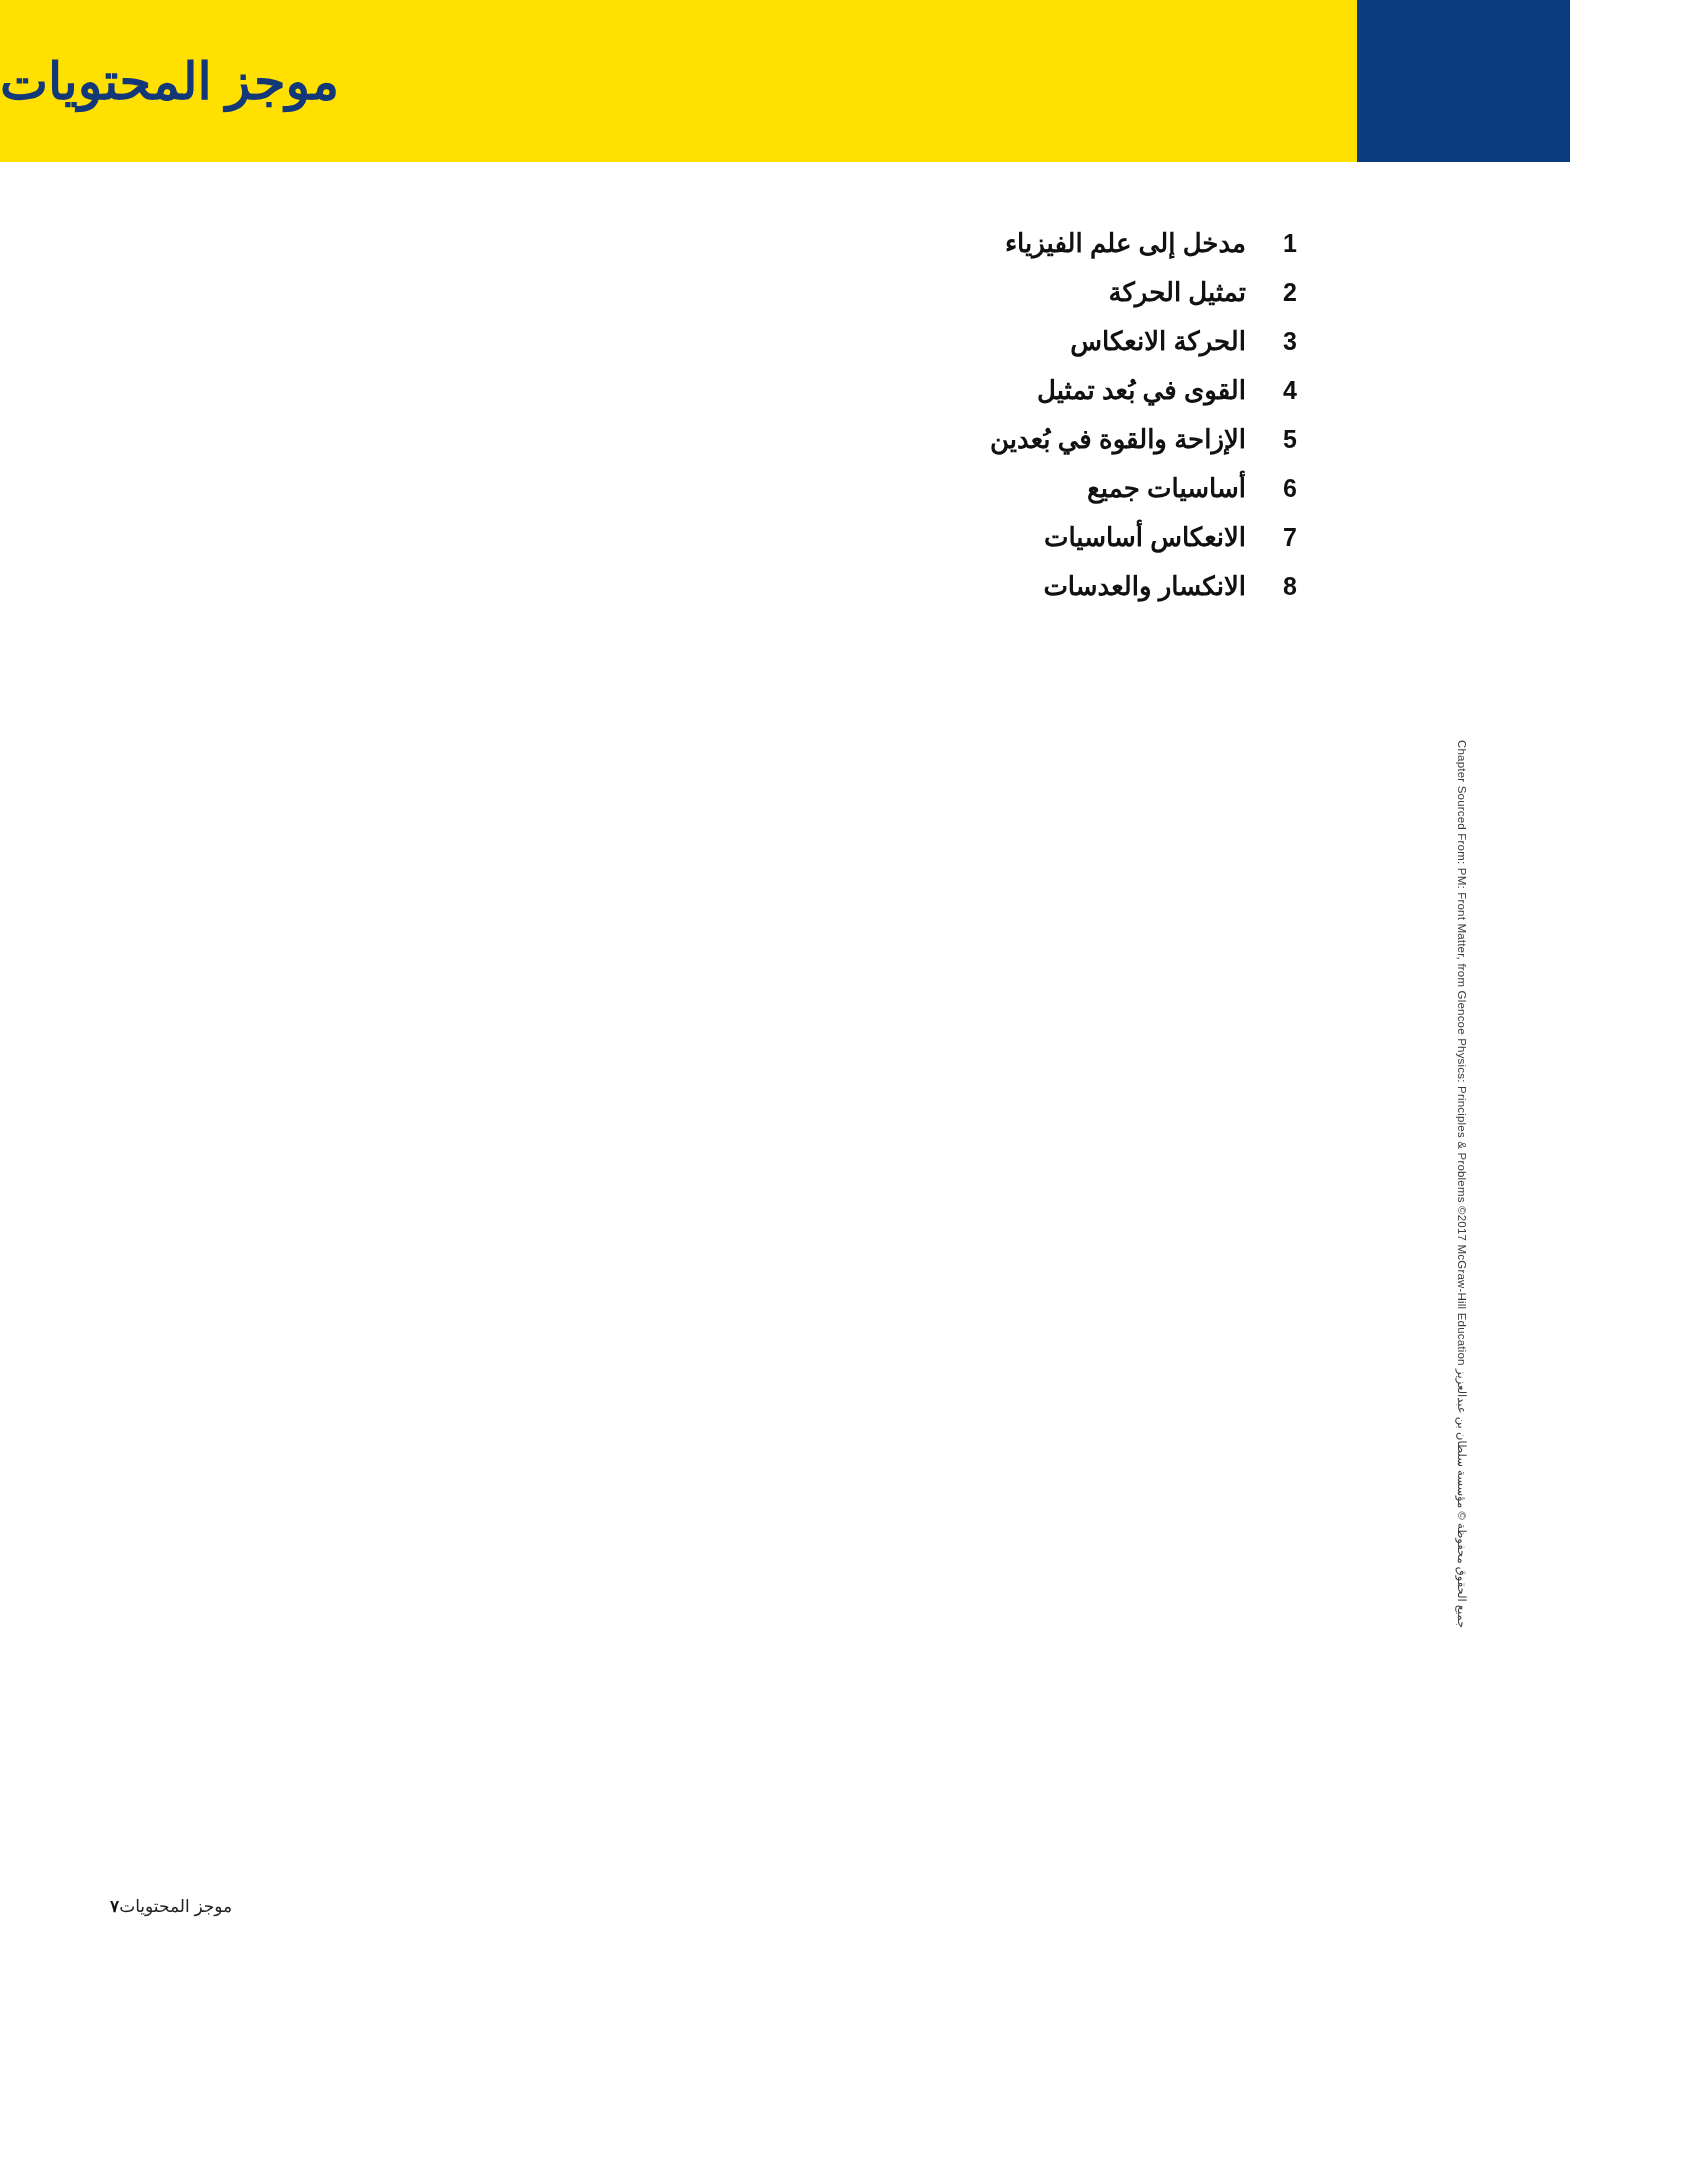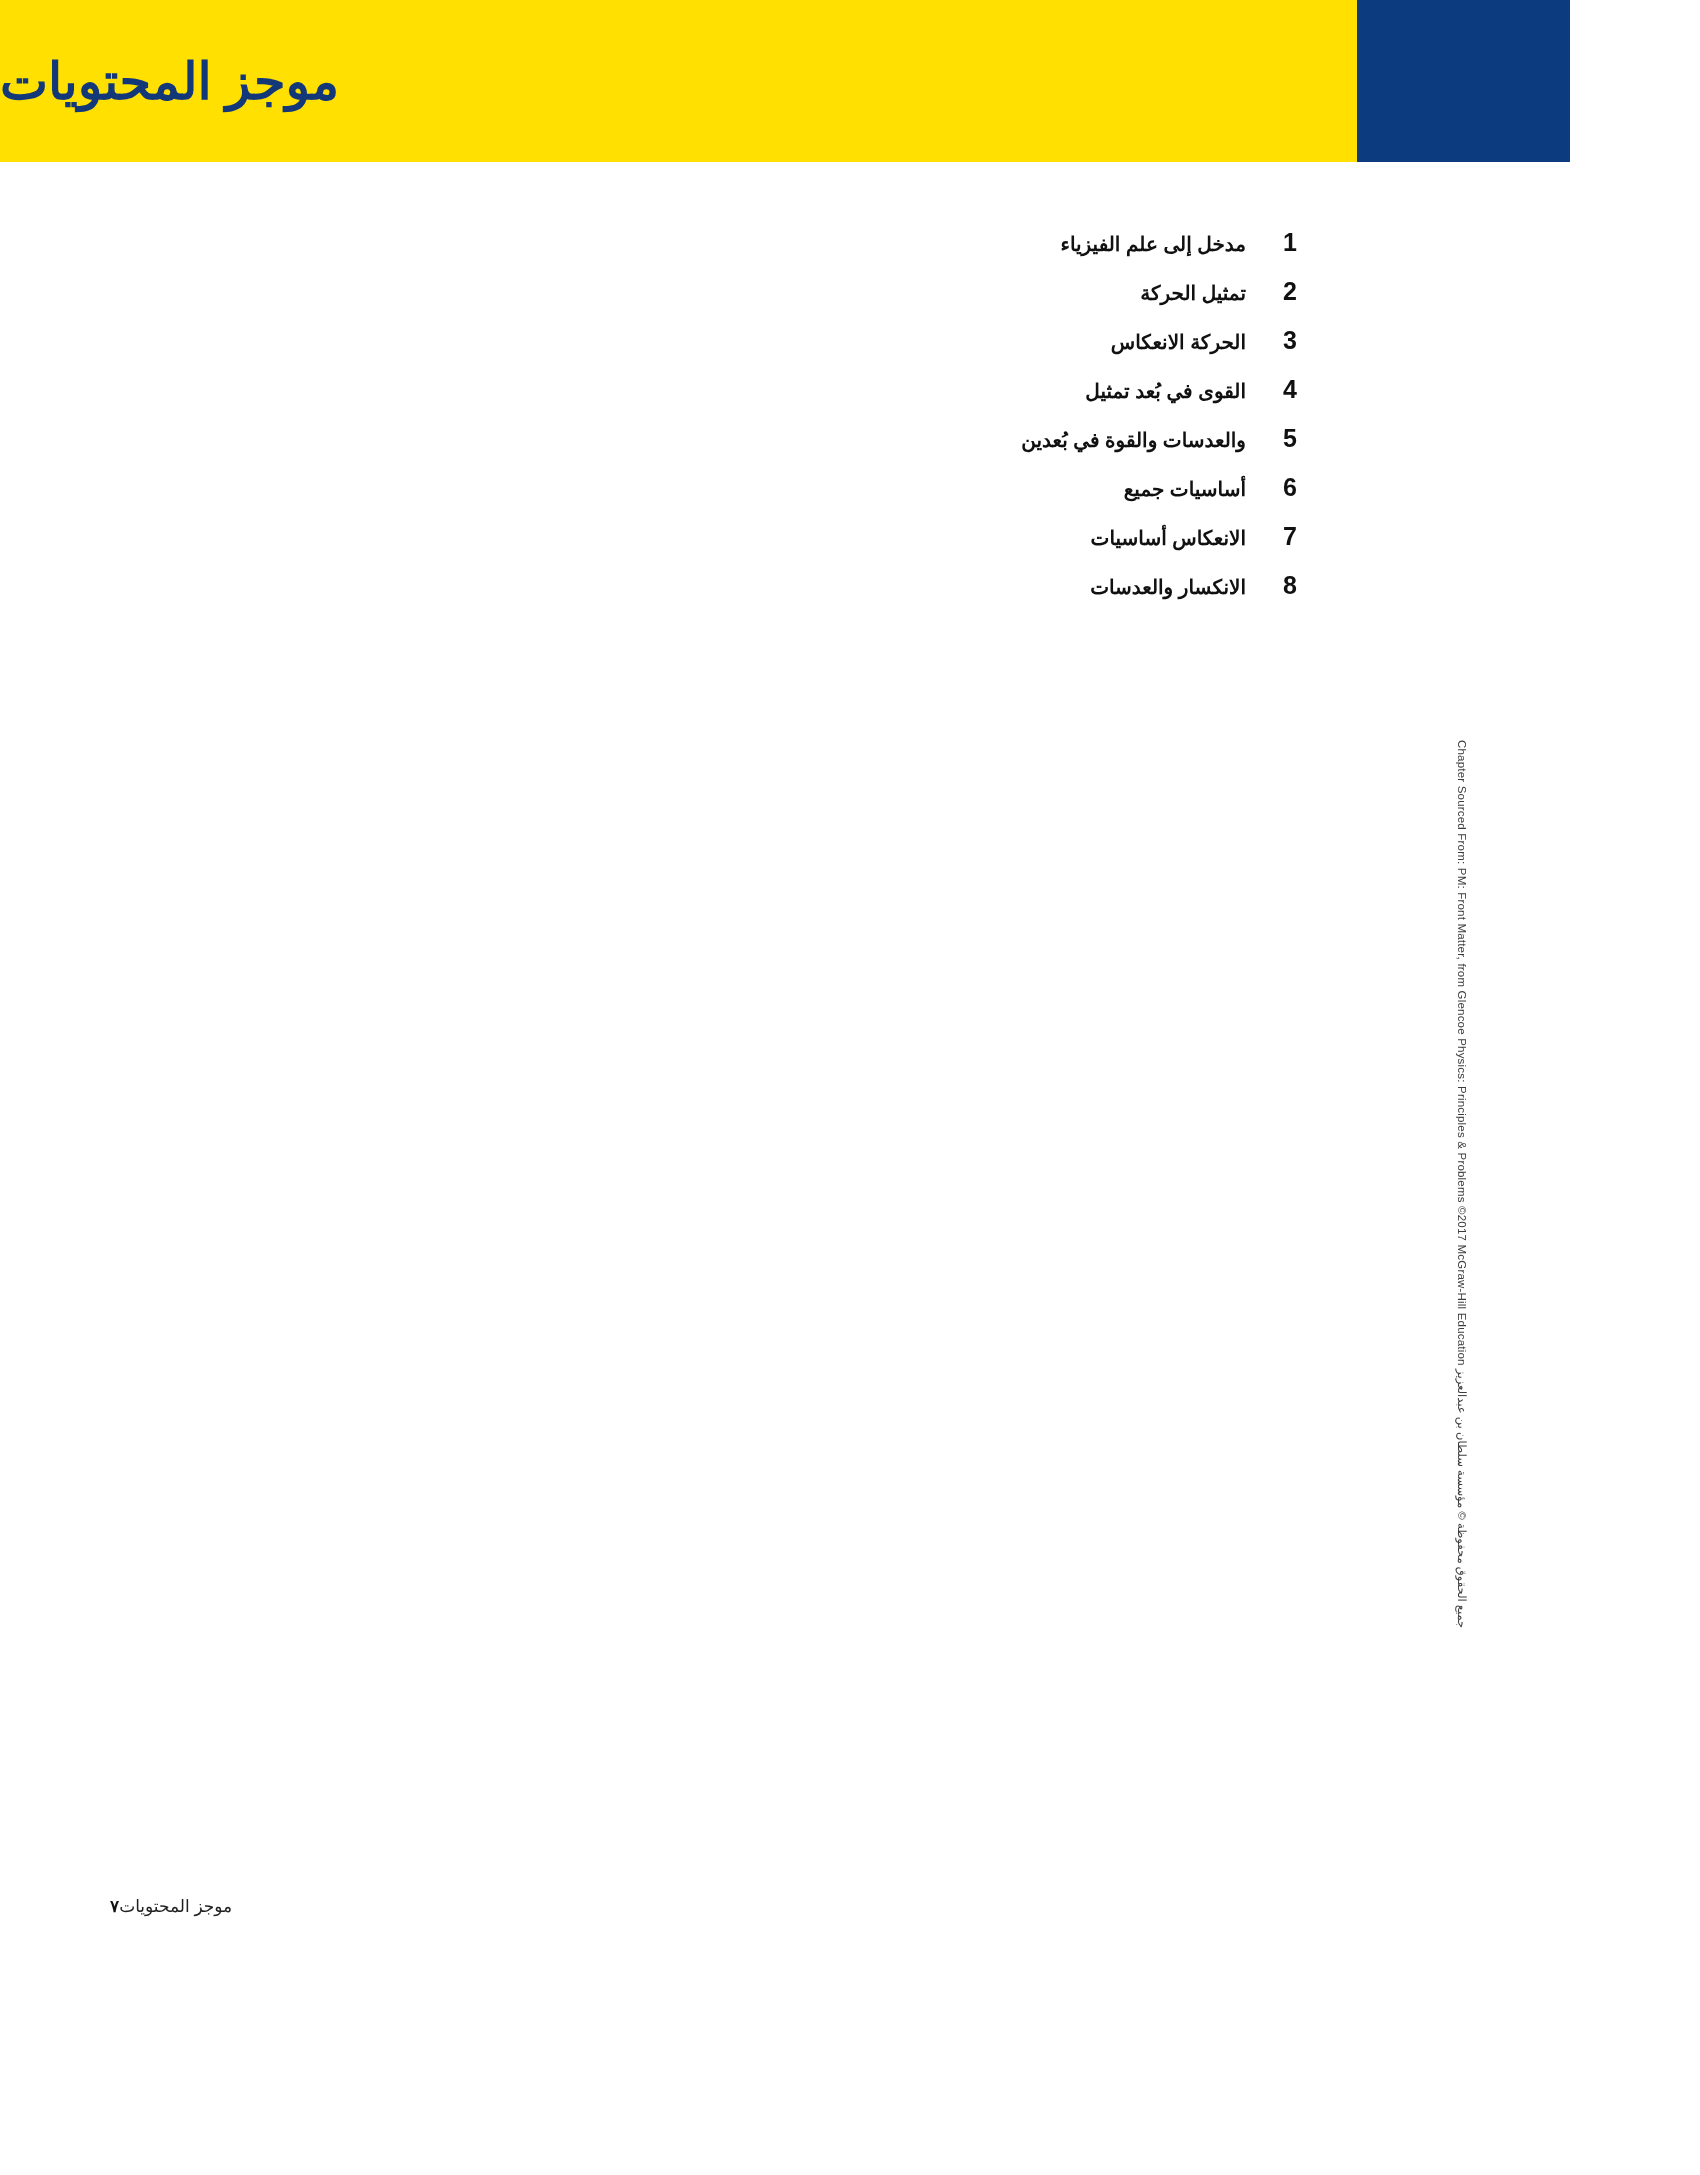"مدخل إلى علم الفيزياء" .toc-title { font-size: 20px -> 26px }
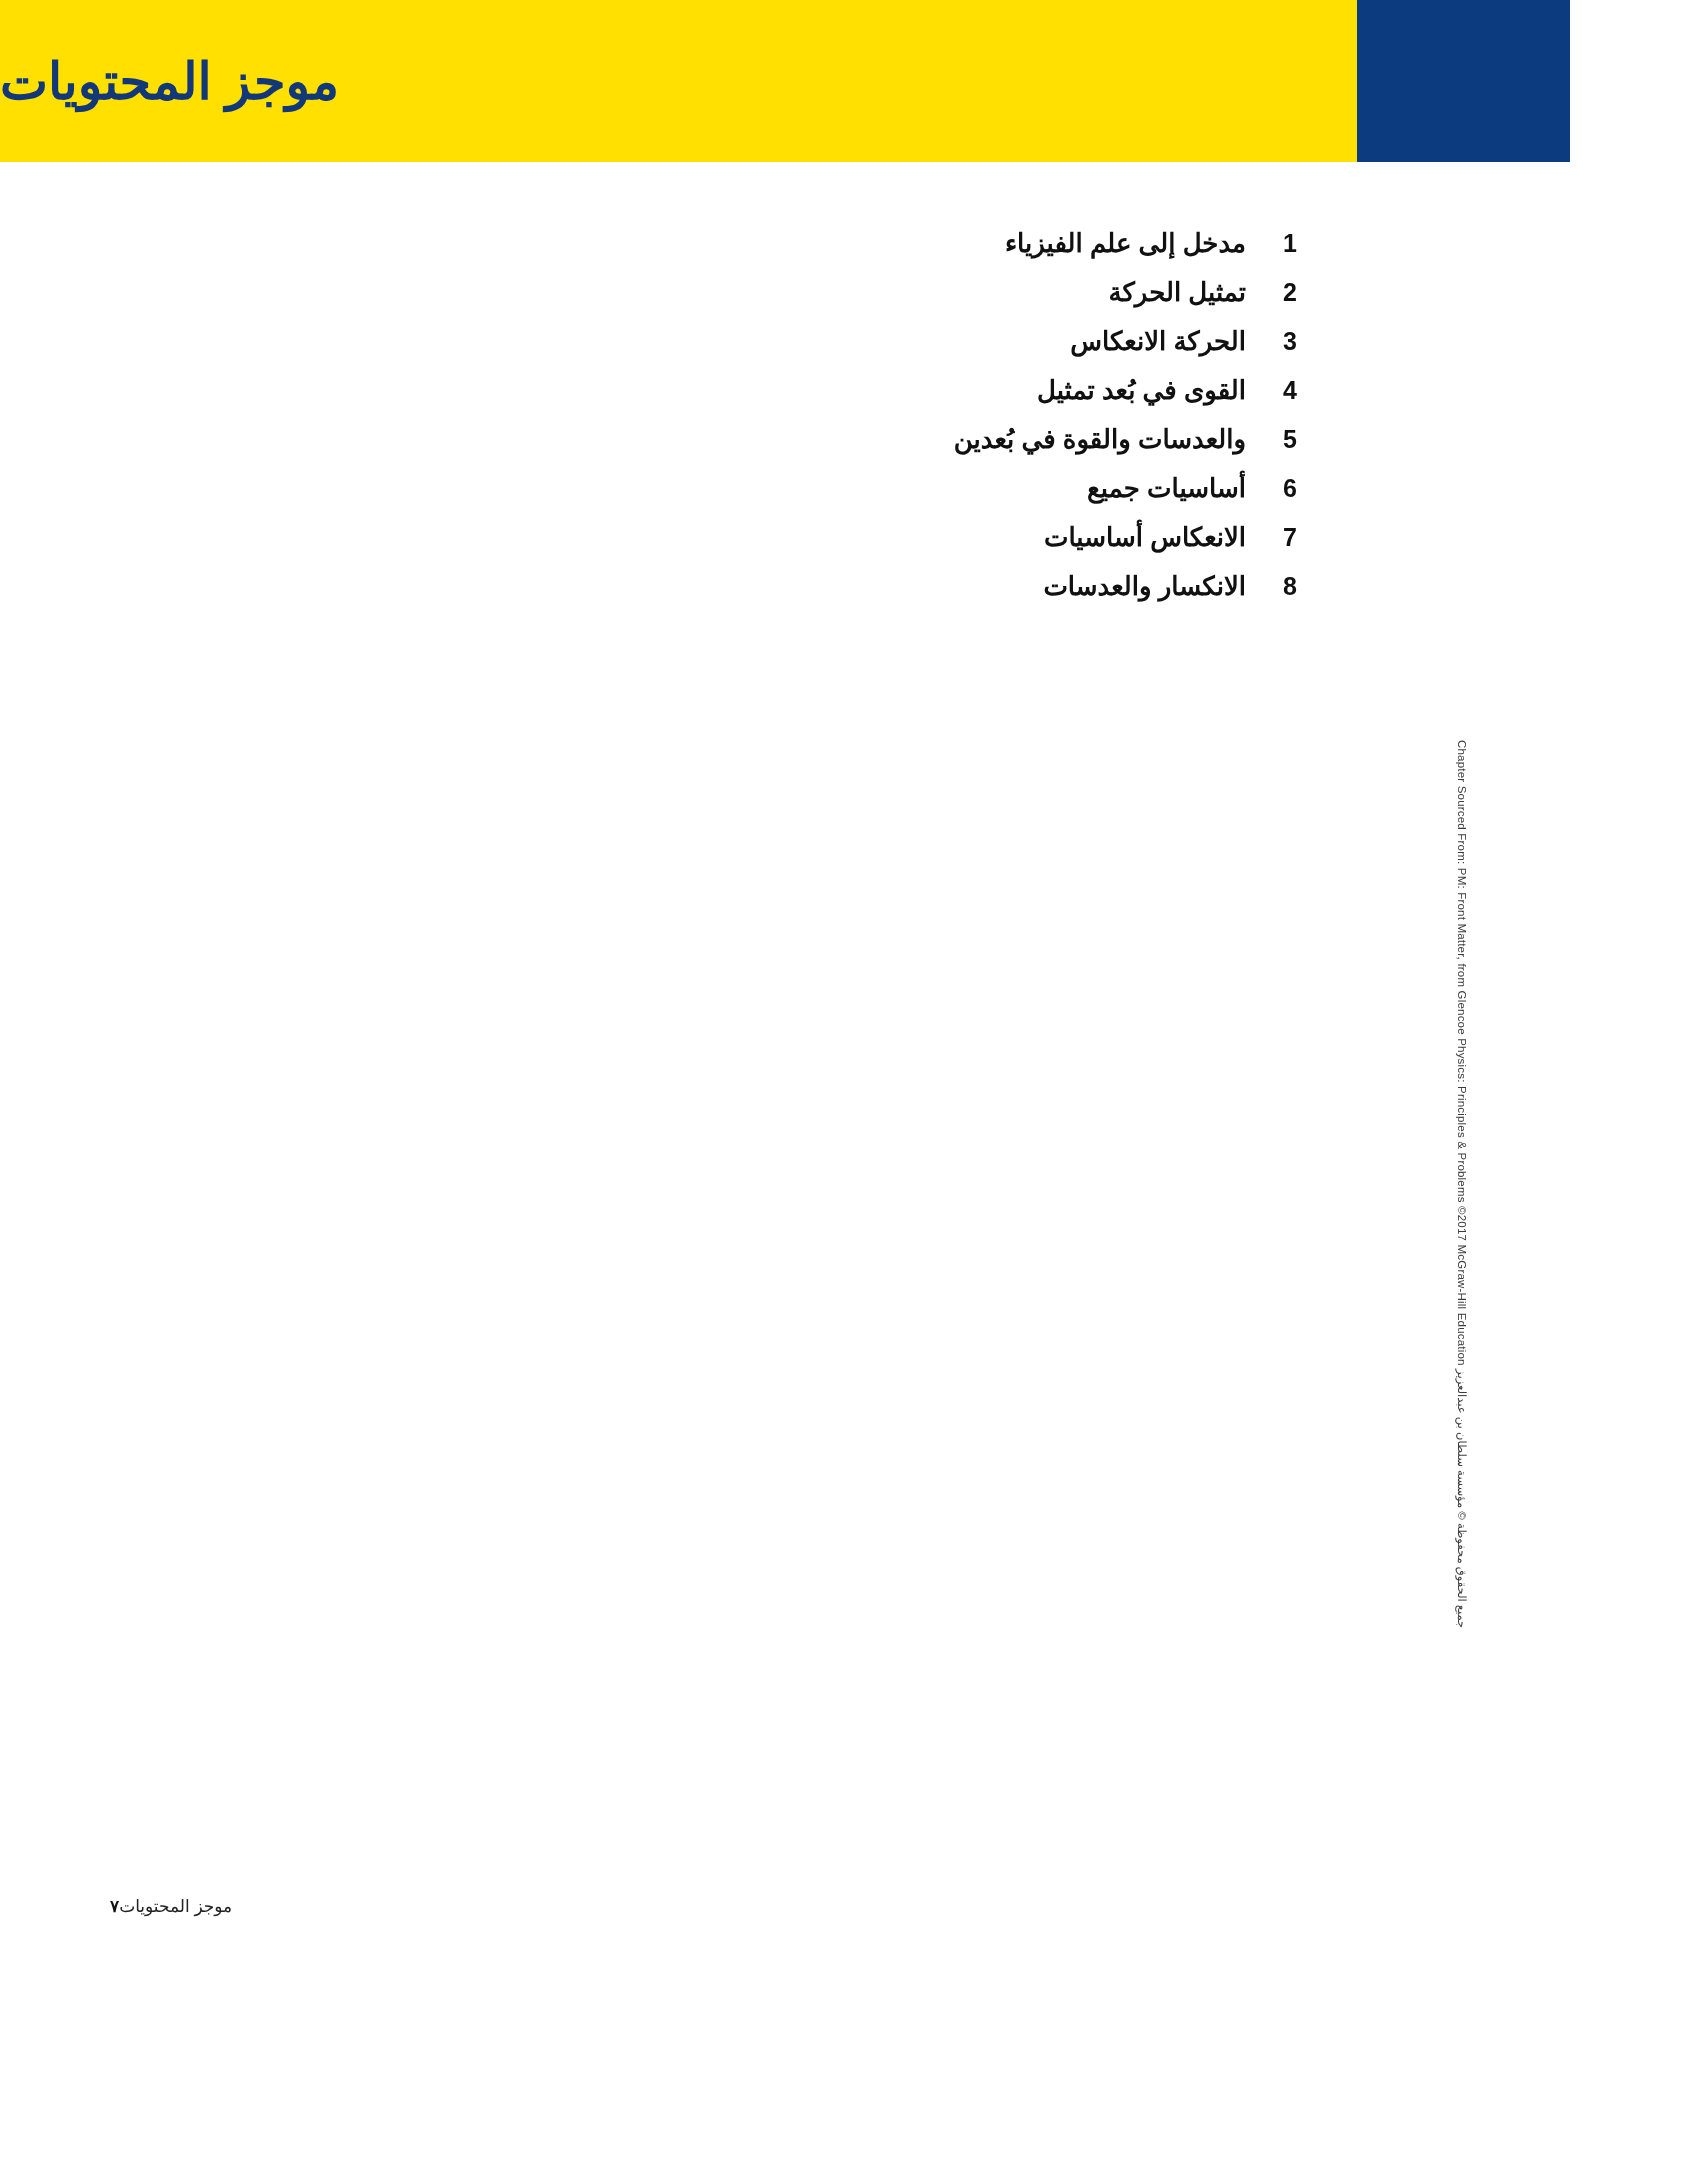"والعدسات والقوة في بُعدين" span.toc-title { text: والعدسات -> الإزاحة }
